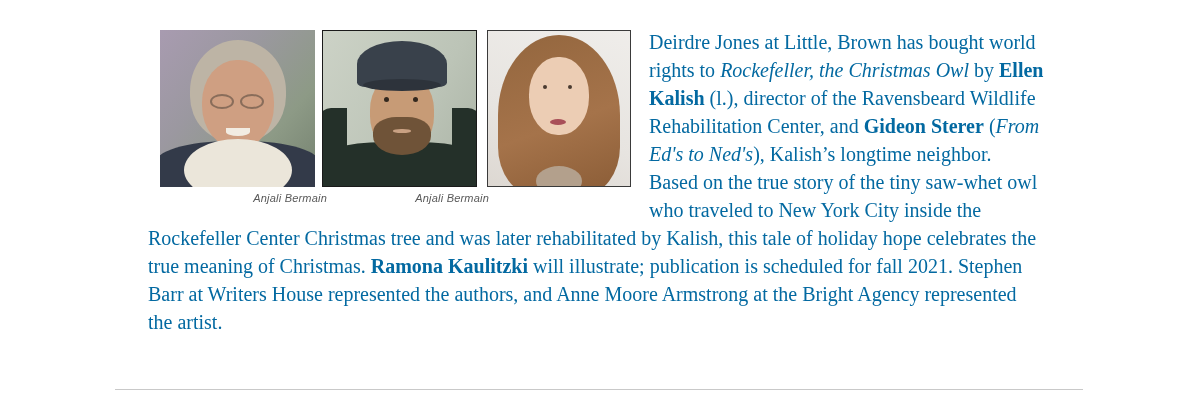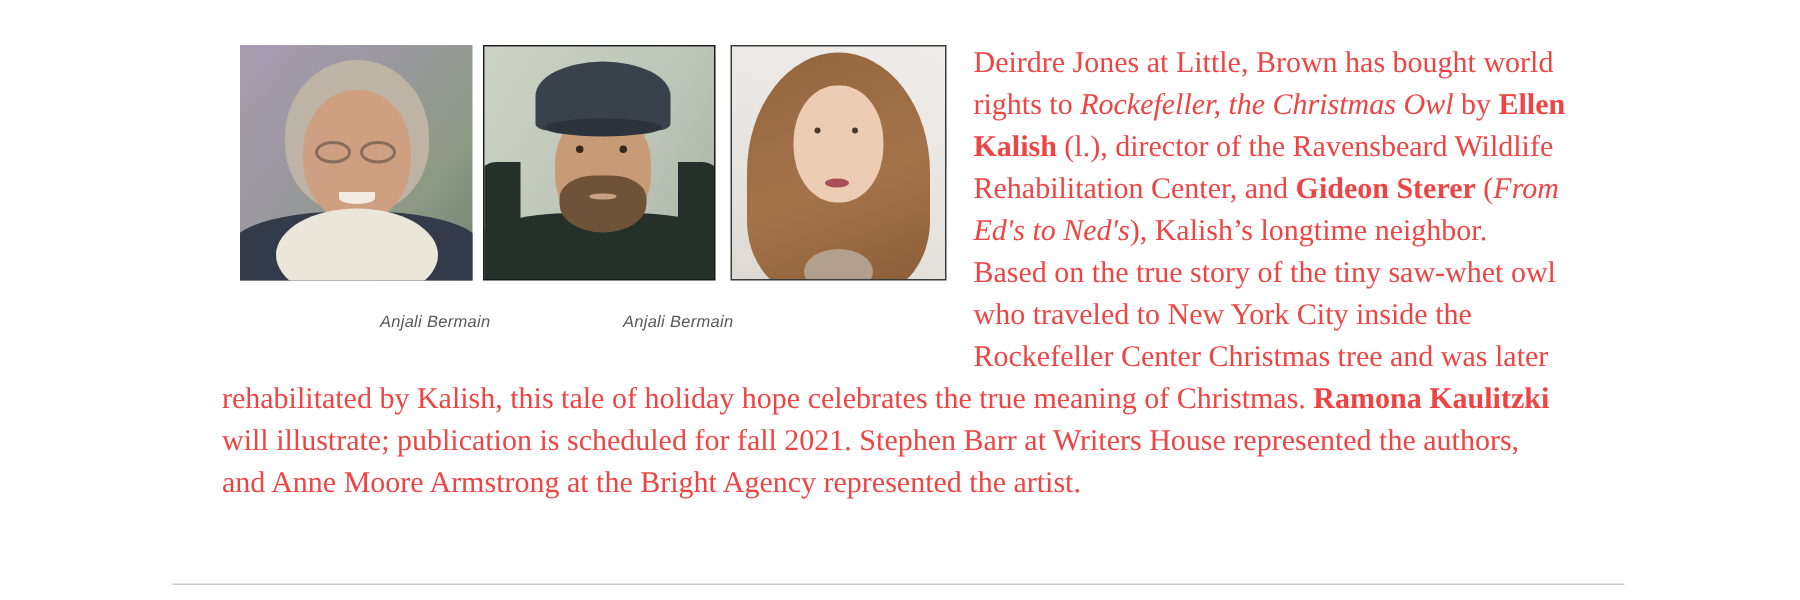"Deirdre Jones at Little, Brown" .body-text { color: #ef4444 -> #0369a1 }
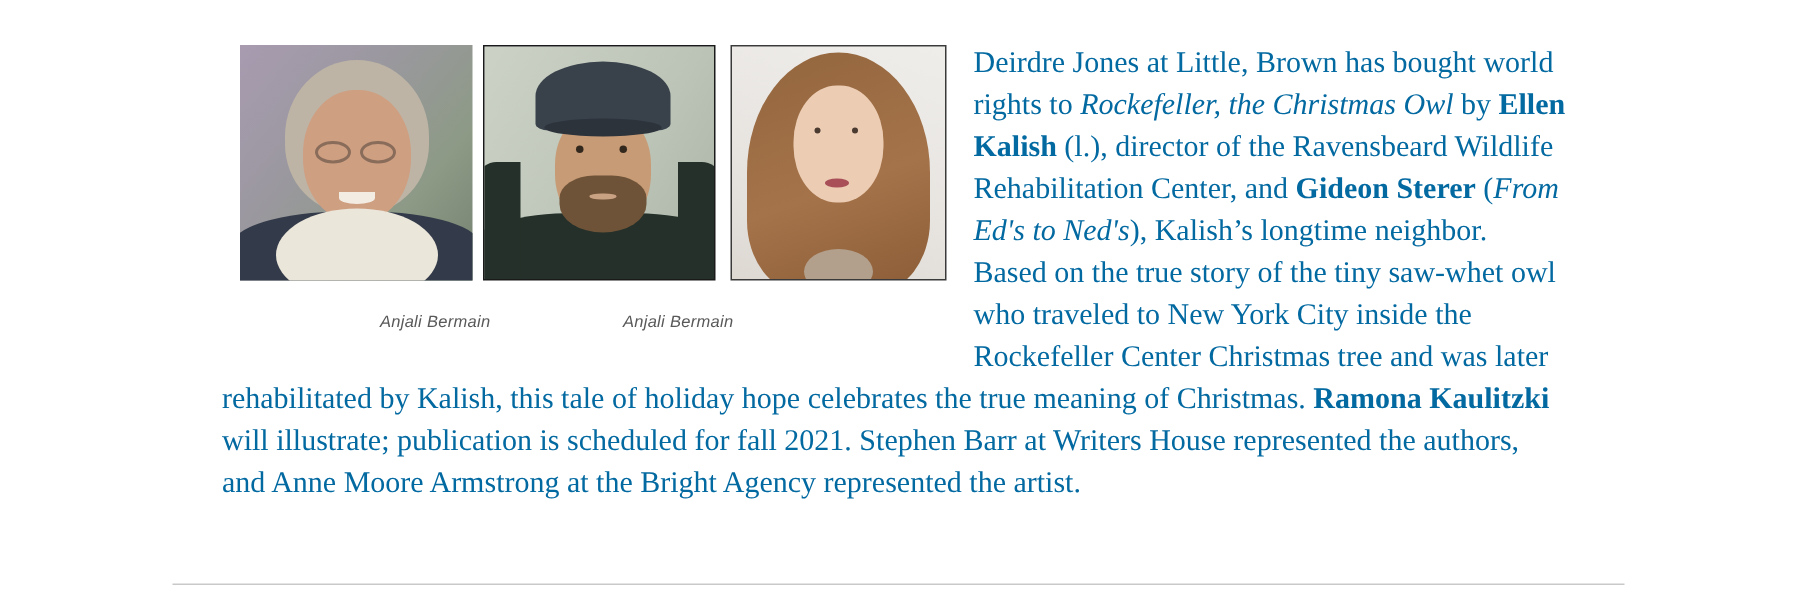"Anjali Bermain" .captions-row { padding-top: 22px -> 5px }
